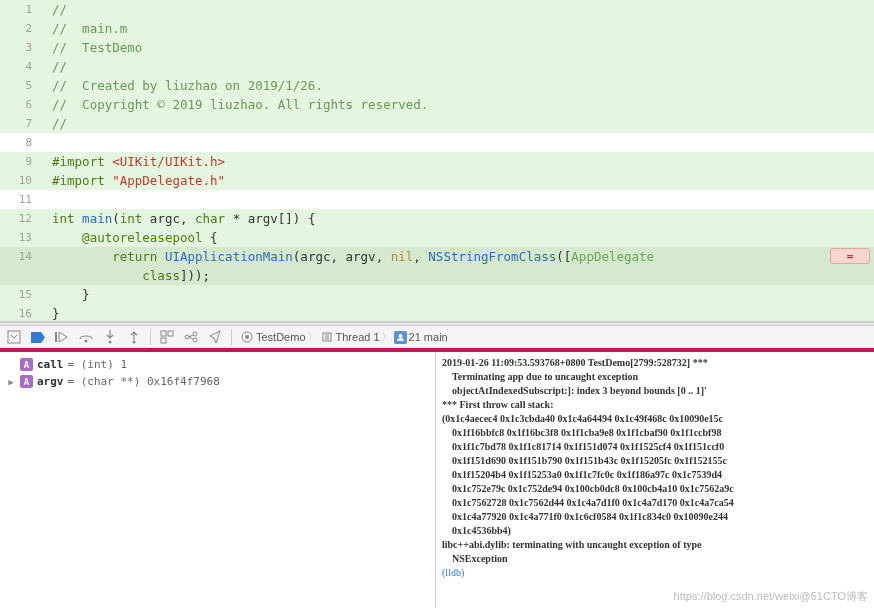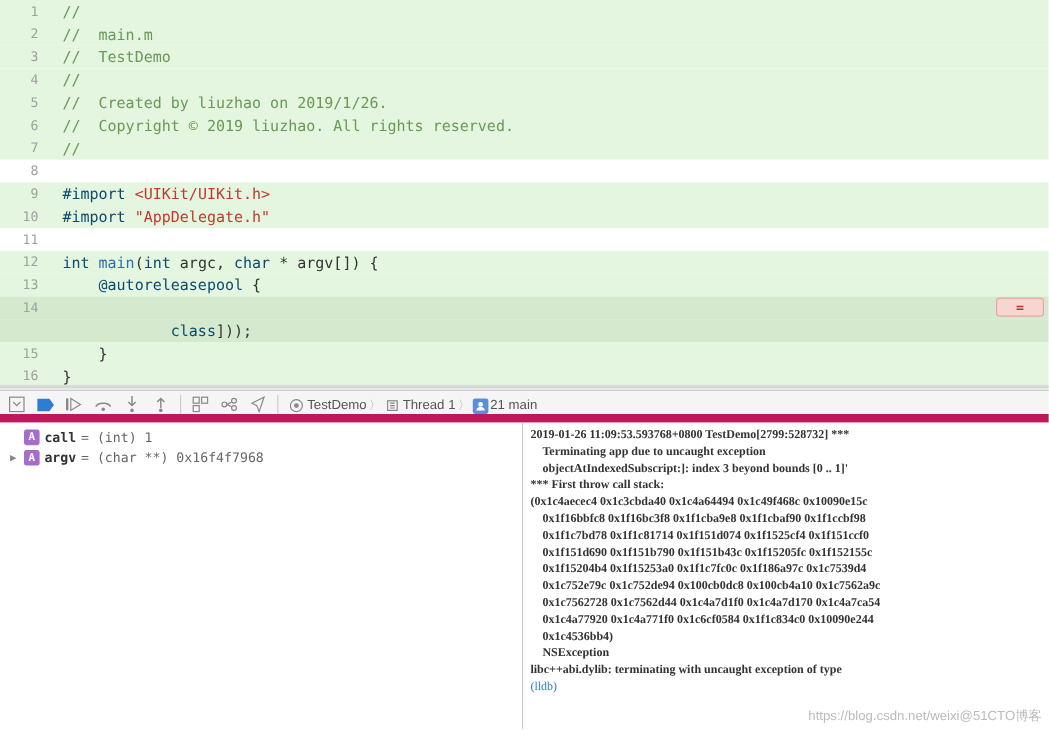"#import" .keyword { color: #0c4a6e -> #4d7c0f }
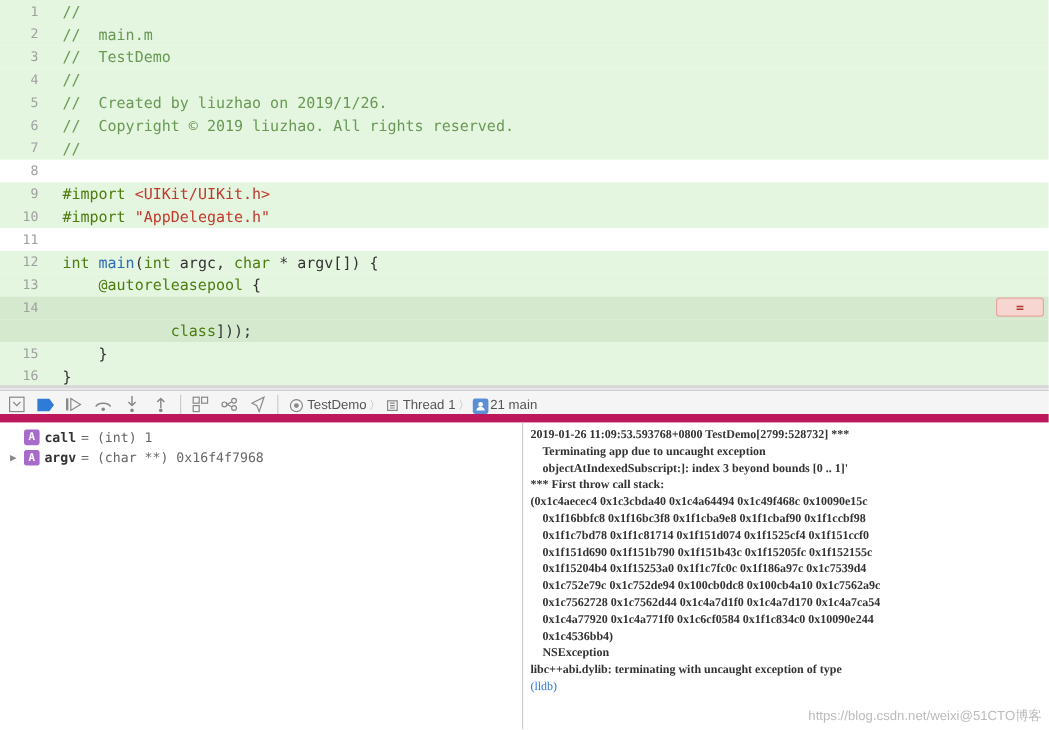"return UIApplicationMain(argc, argv," div.code { html: none -> <div> <span>return</span> <span>UIApplicationMain</span>(argc, argv, <span>nil</span>, <span>NSStringFromClass</span>([<span>AppDelegate</span></div> }
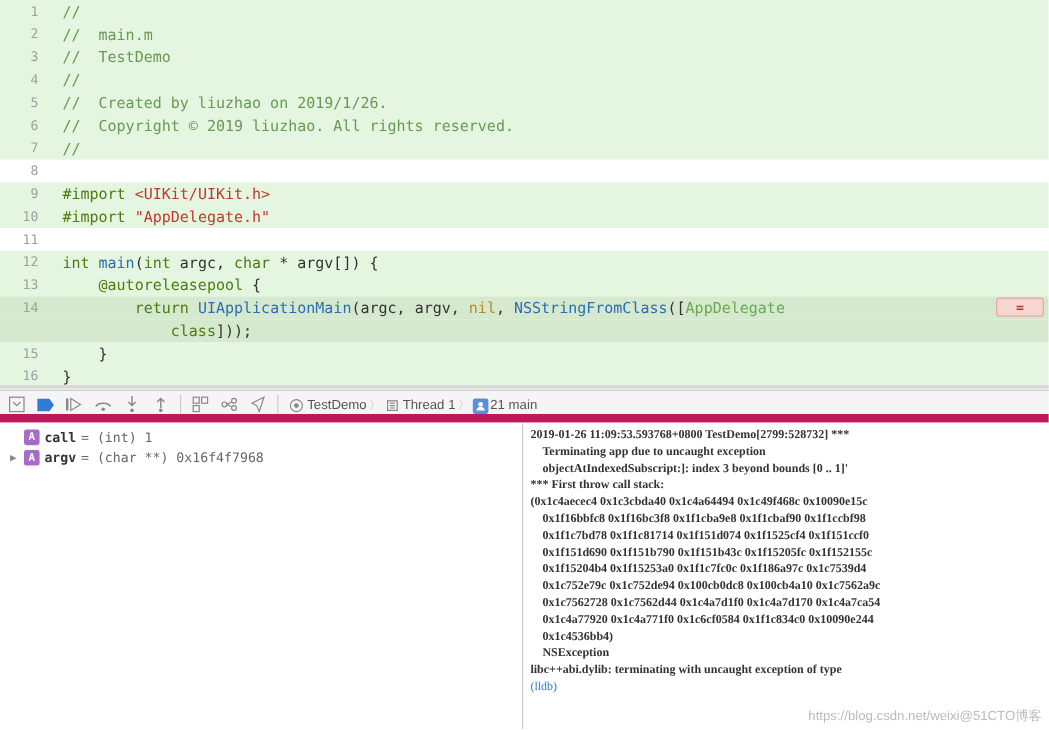"TestDemo" .debug-toolbar { align-items: flex-end -> center; border-bottom: 7px solid #be185d -> 4px solid #be185d }
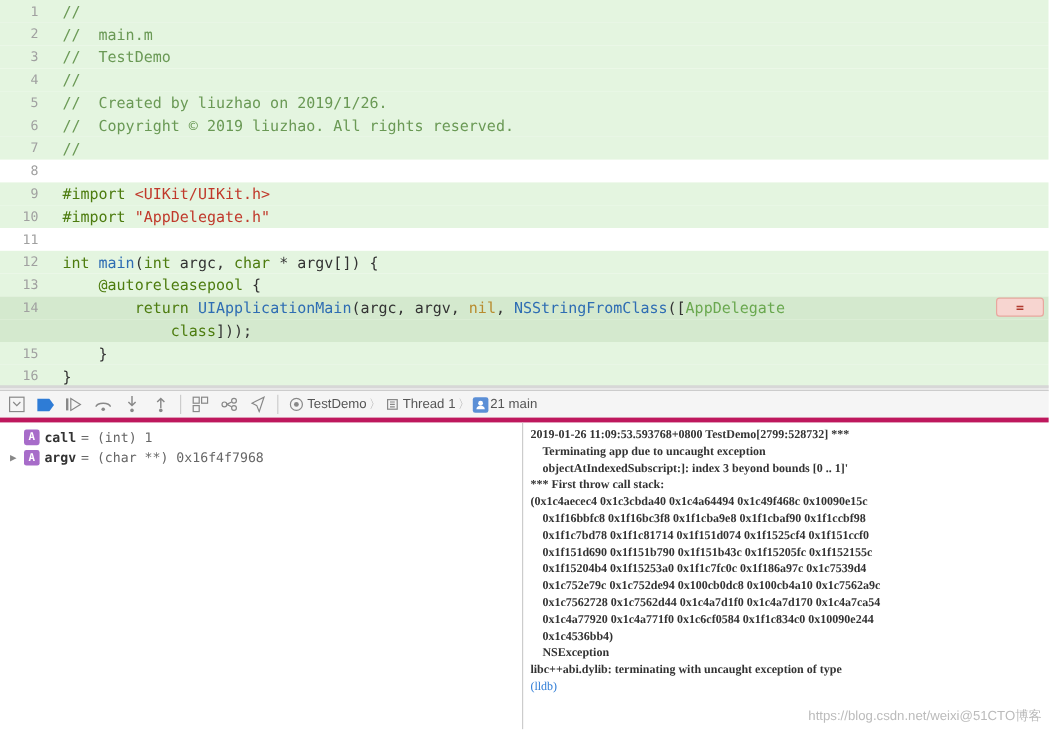"NSException" div.console-line { order: before "libc++abi.dylib: terminating with" -> after "libc++abi.dylib: terminating with" }
